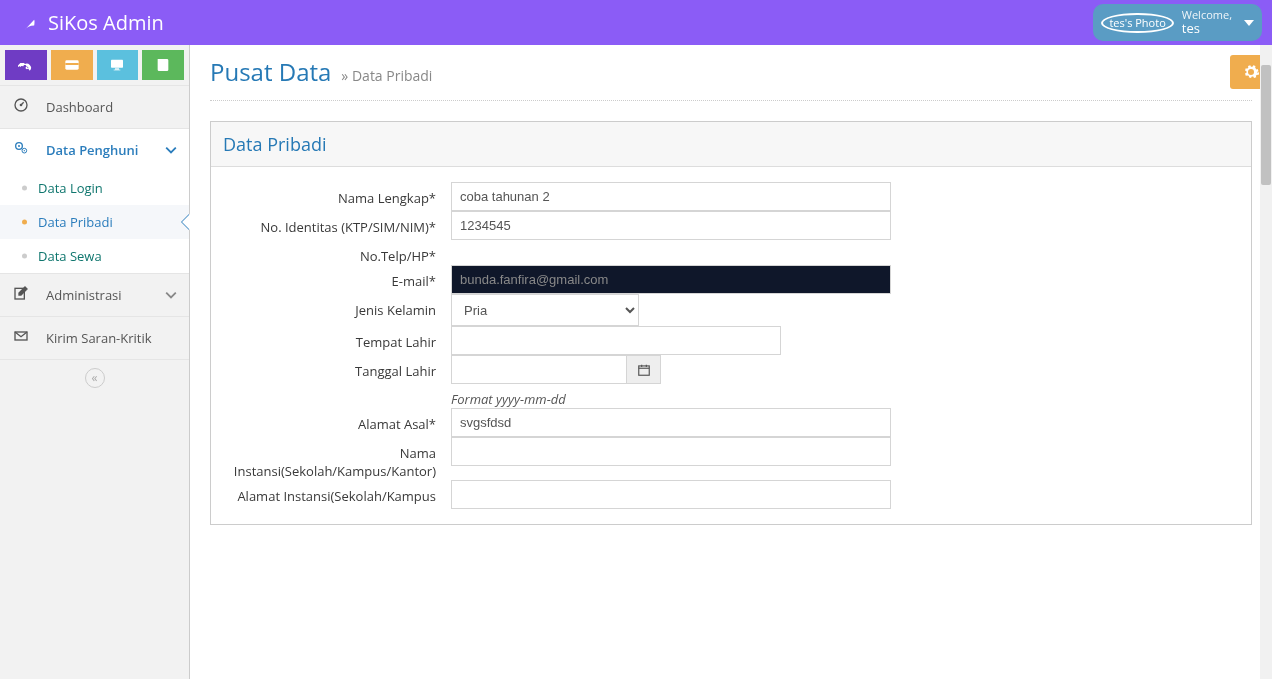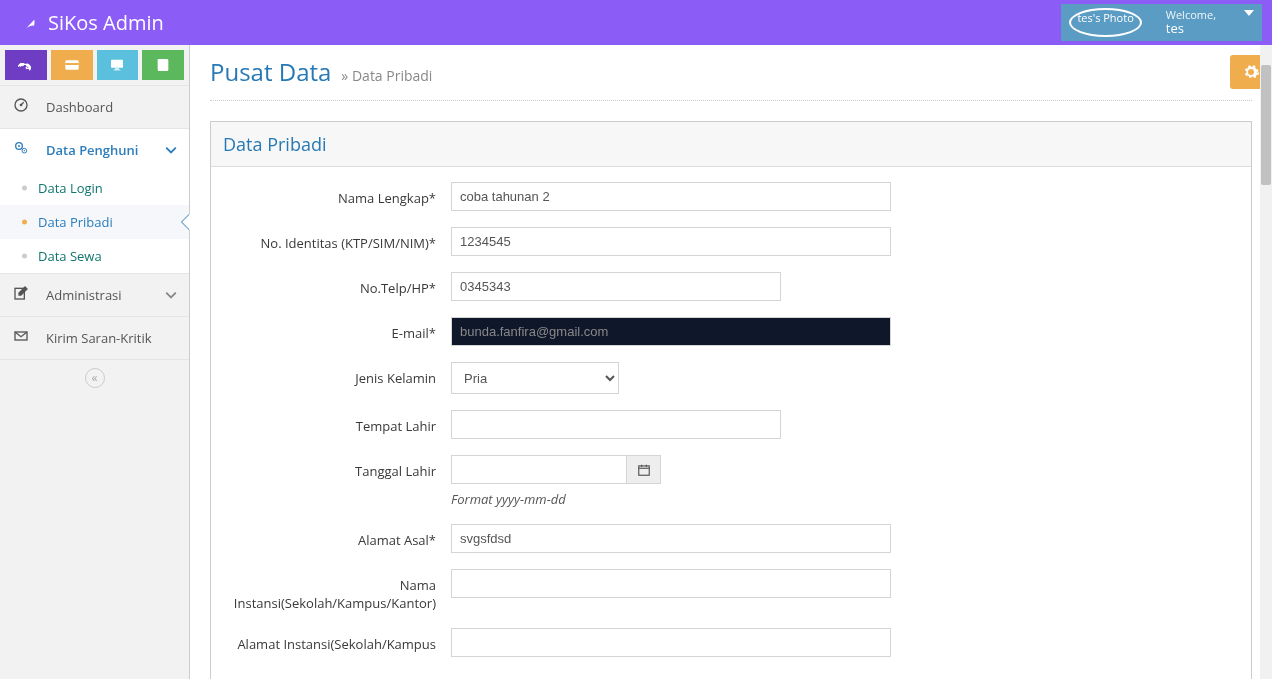"tes's Photo" .user-box { align-items: none -> center; border-radius: 0 -> 10px; gap: 24px -> 8px }
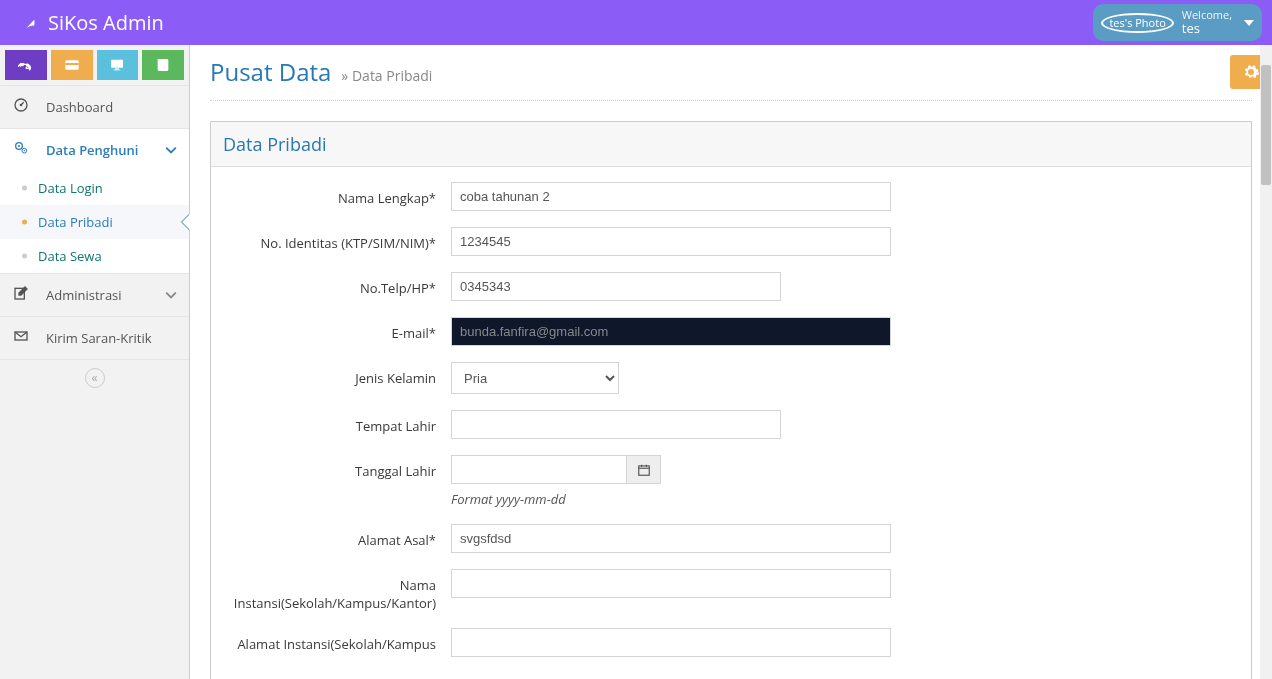"Nama Lengkap*" .form-row { margin-bottom: 16px -> 0 }
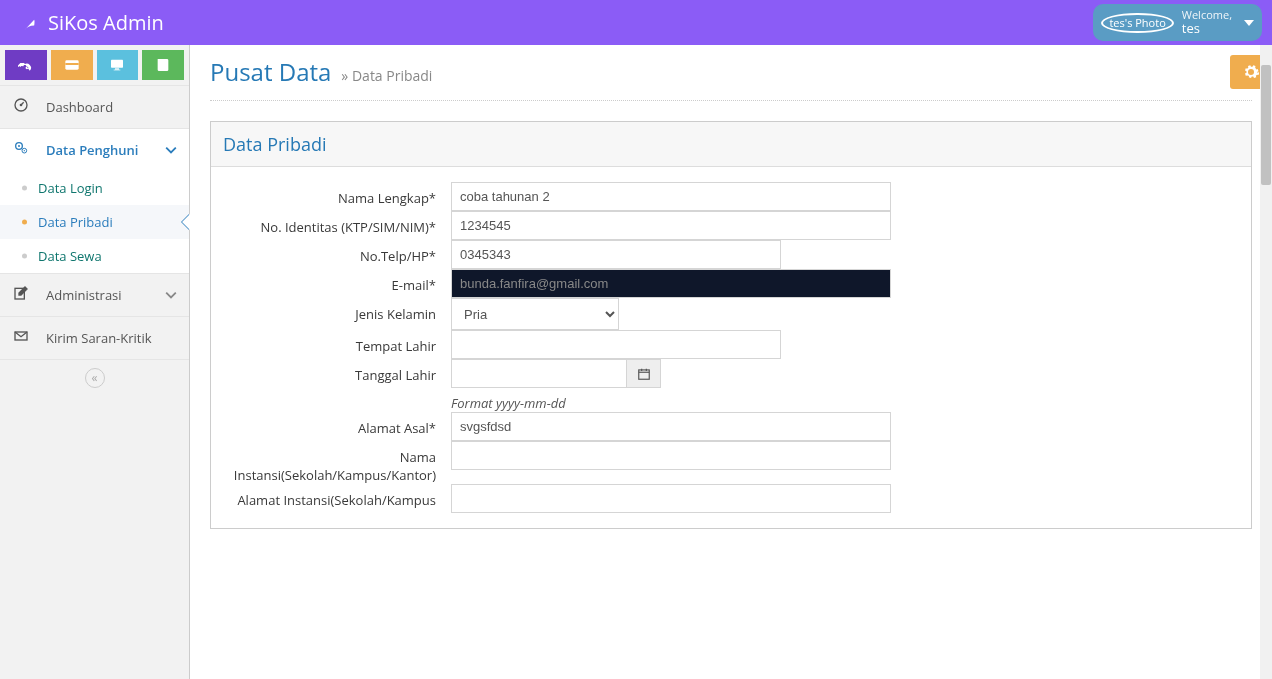"0345343" input.form-control { html: <input> -> none }
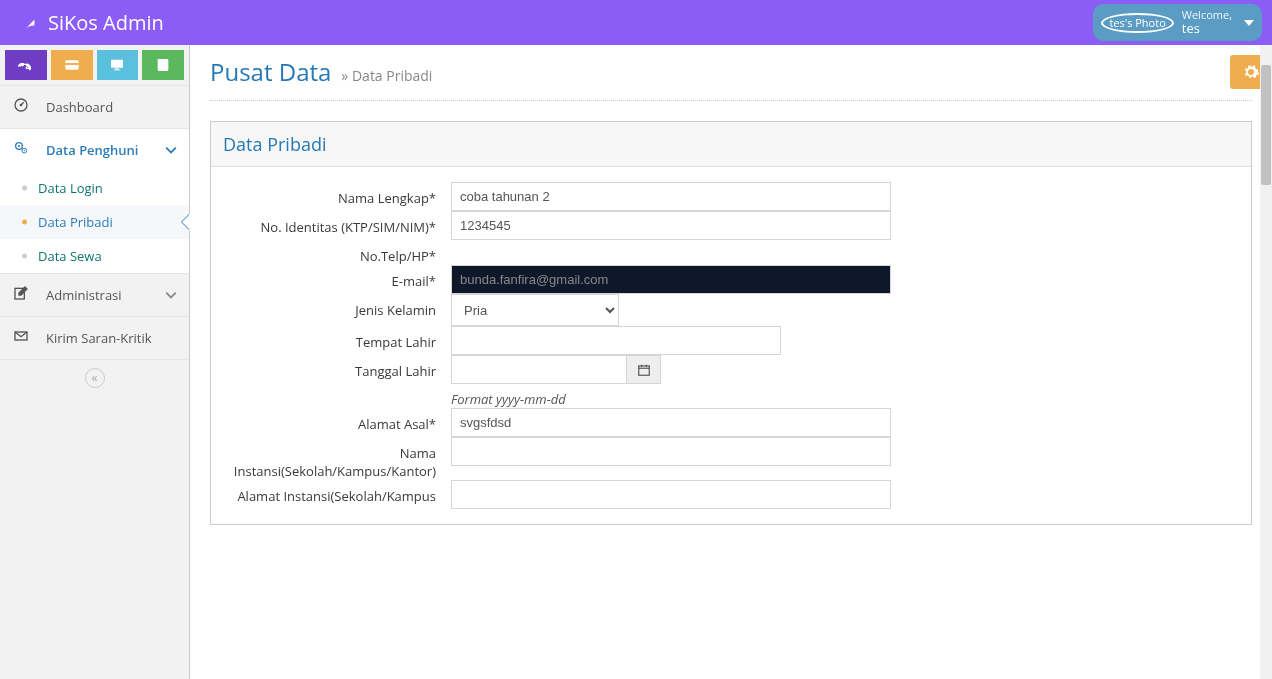"Pria" .w-sm { width: 168px -> 188px }
